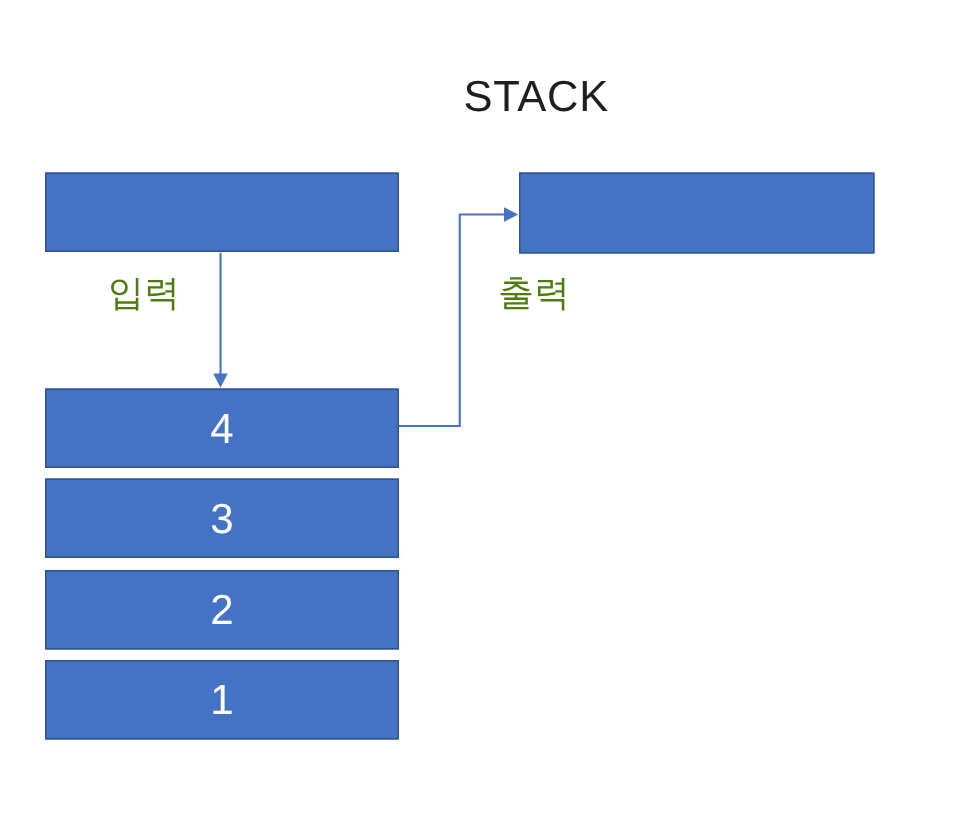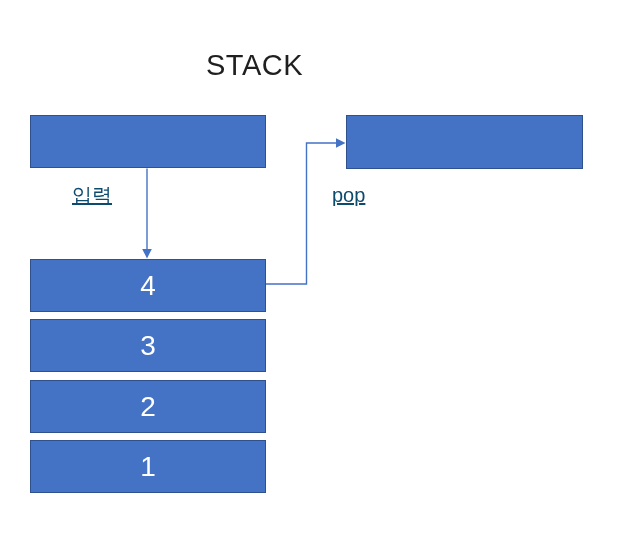"STACK" .title { text-align: left -> right }
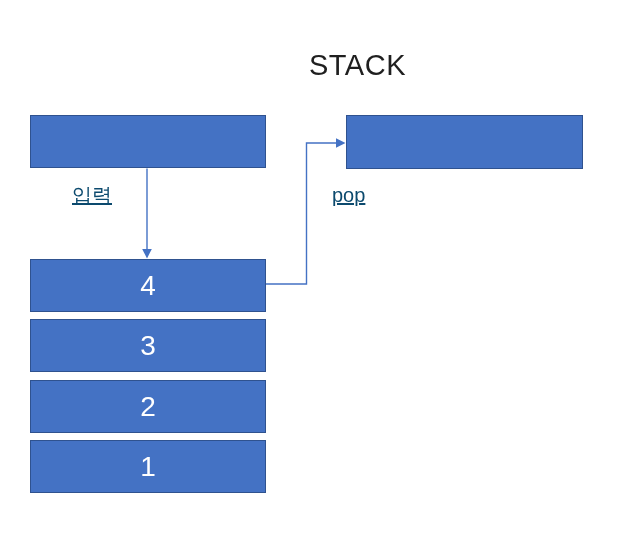"입력" .flow-label { color: #0c4a6e -> #4d7c0f; font-size: 20px -> 24px; text-decoration: underline -> none }
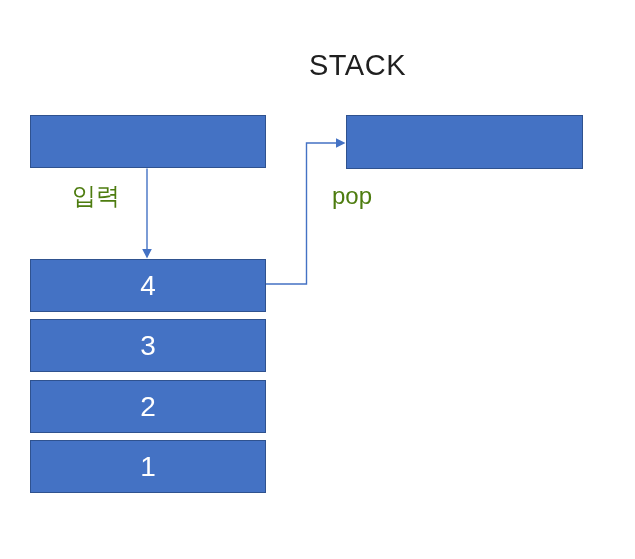"출력" div { html: none -> <div>출력</div> }
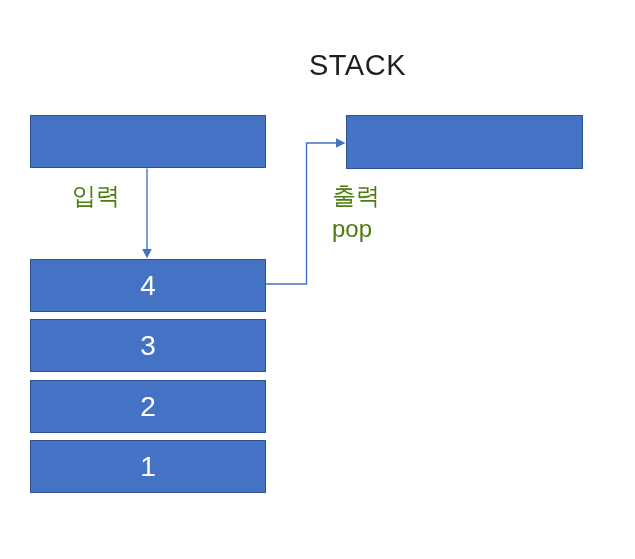"pop" div { html: <div>pop</div> -> none }
